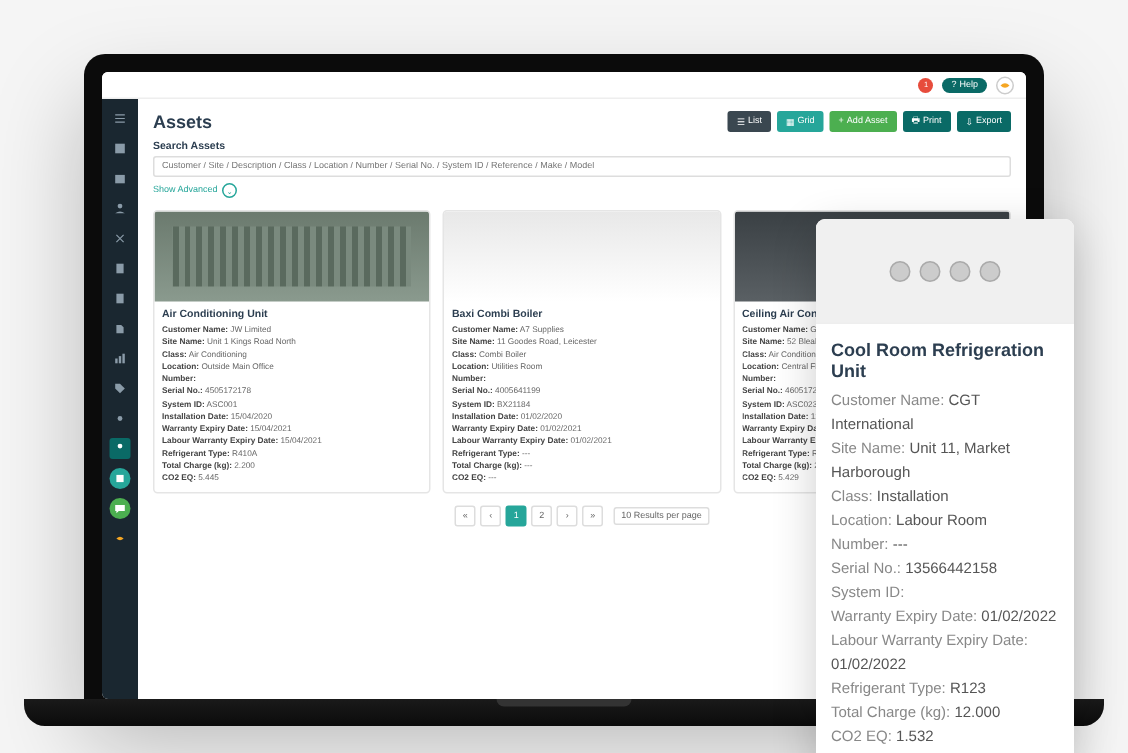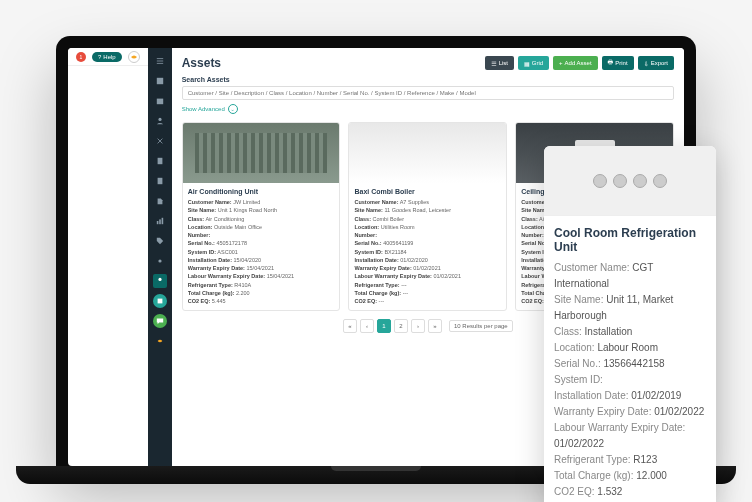"Assets" .screen { flex-direction: row -> column }
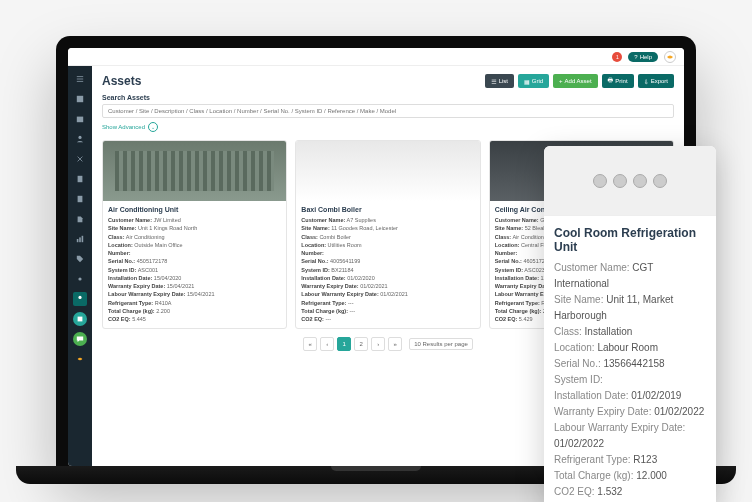"Number: ---" div.popout-row { html: none -> <div><span>Number:</span> <span>---</span></div> }
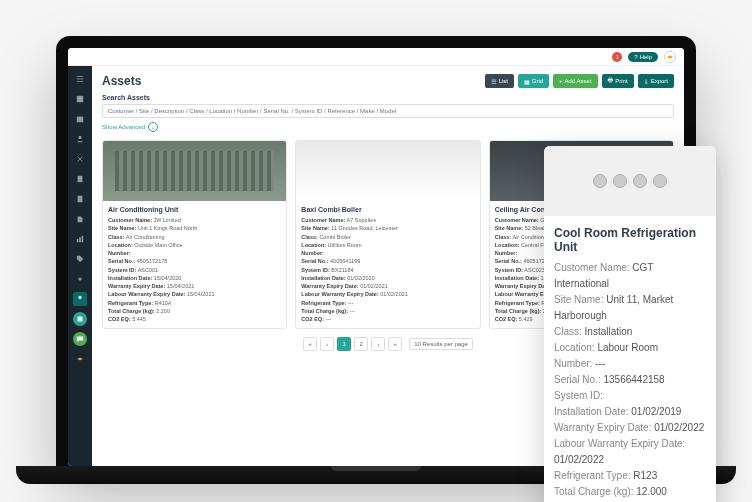"Installation Date: 01/02/2019" div.popout-row { html: <div><span>Installation Date:</span> <span>01/02/2019</span></div> -> none }
